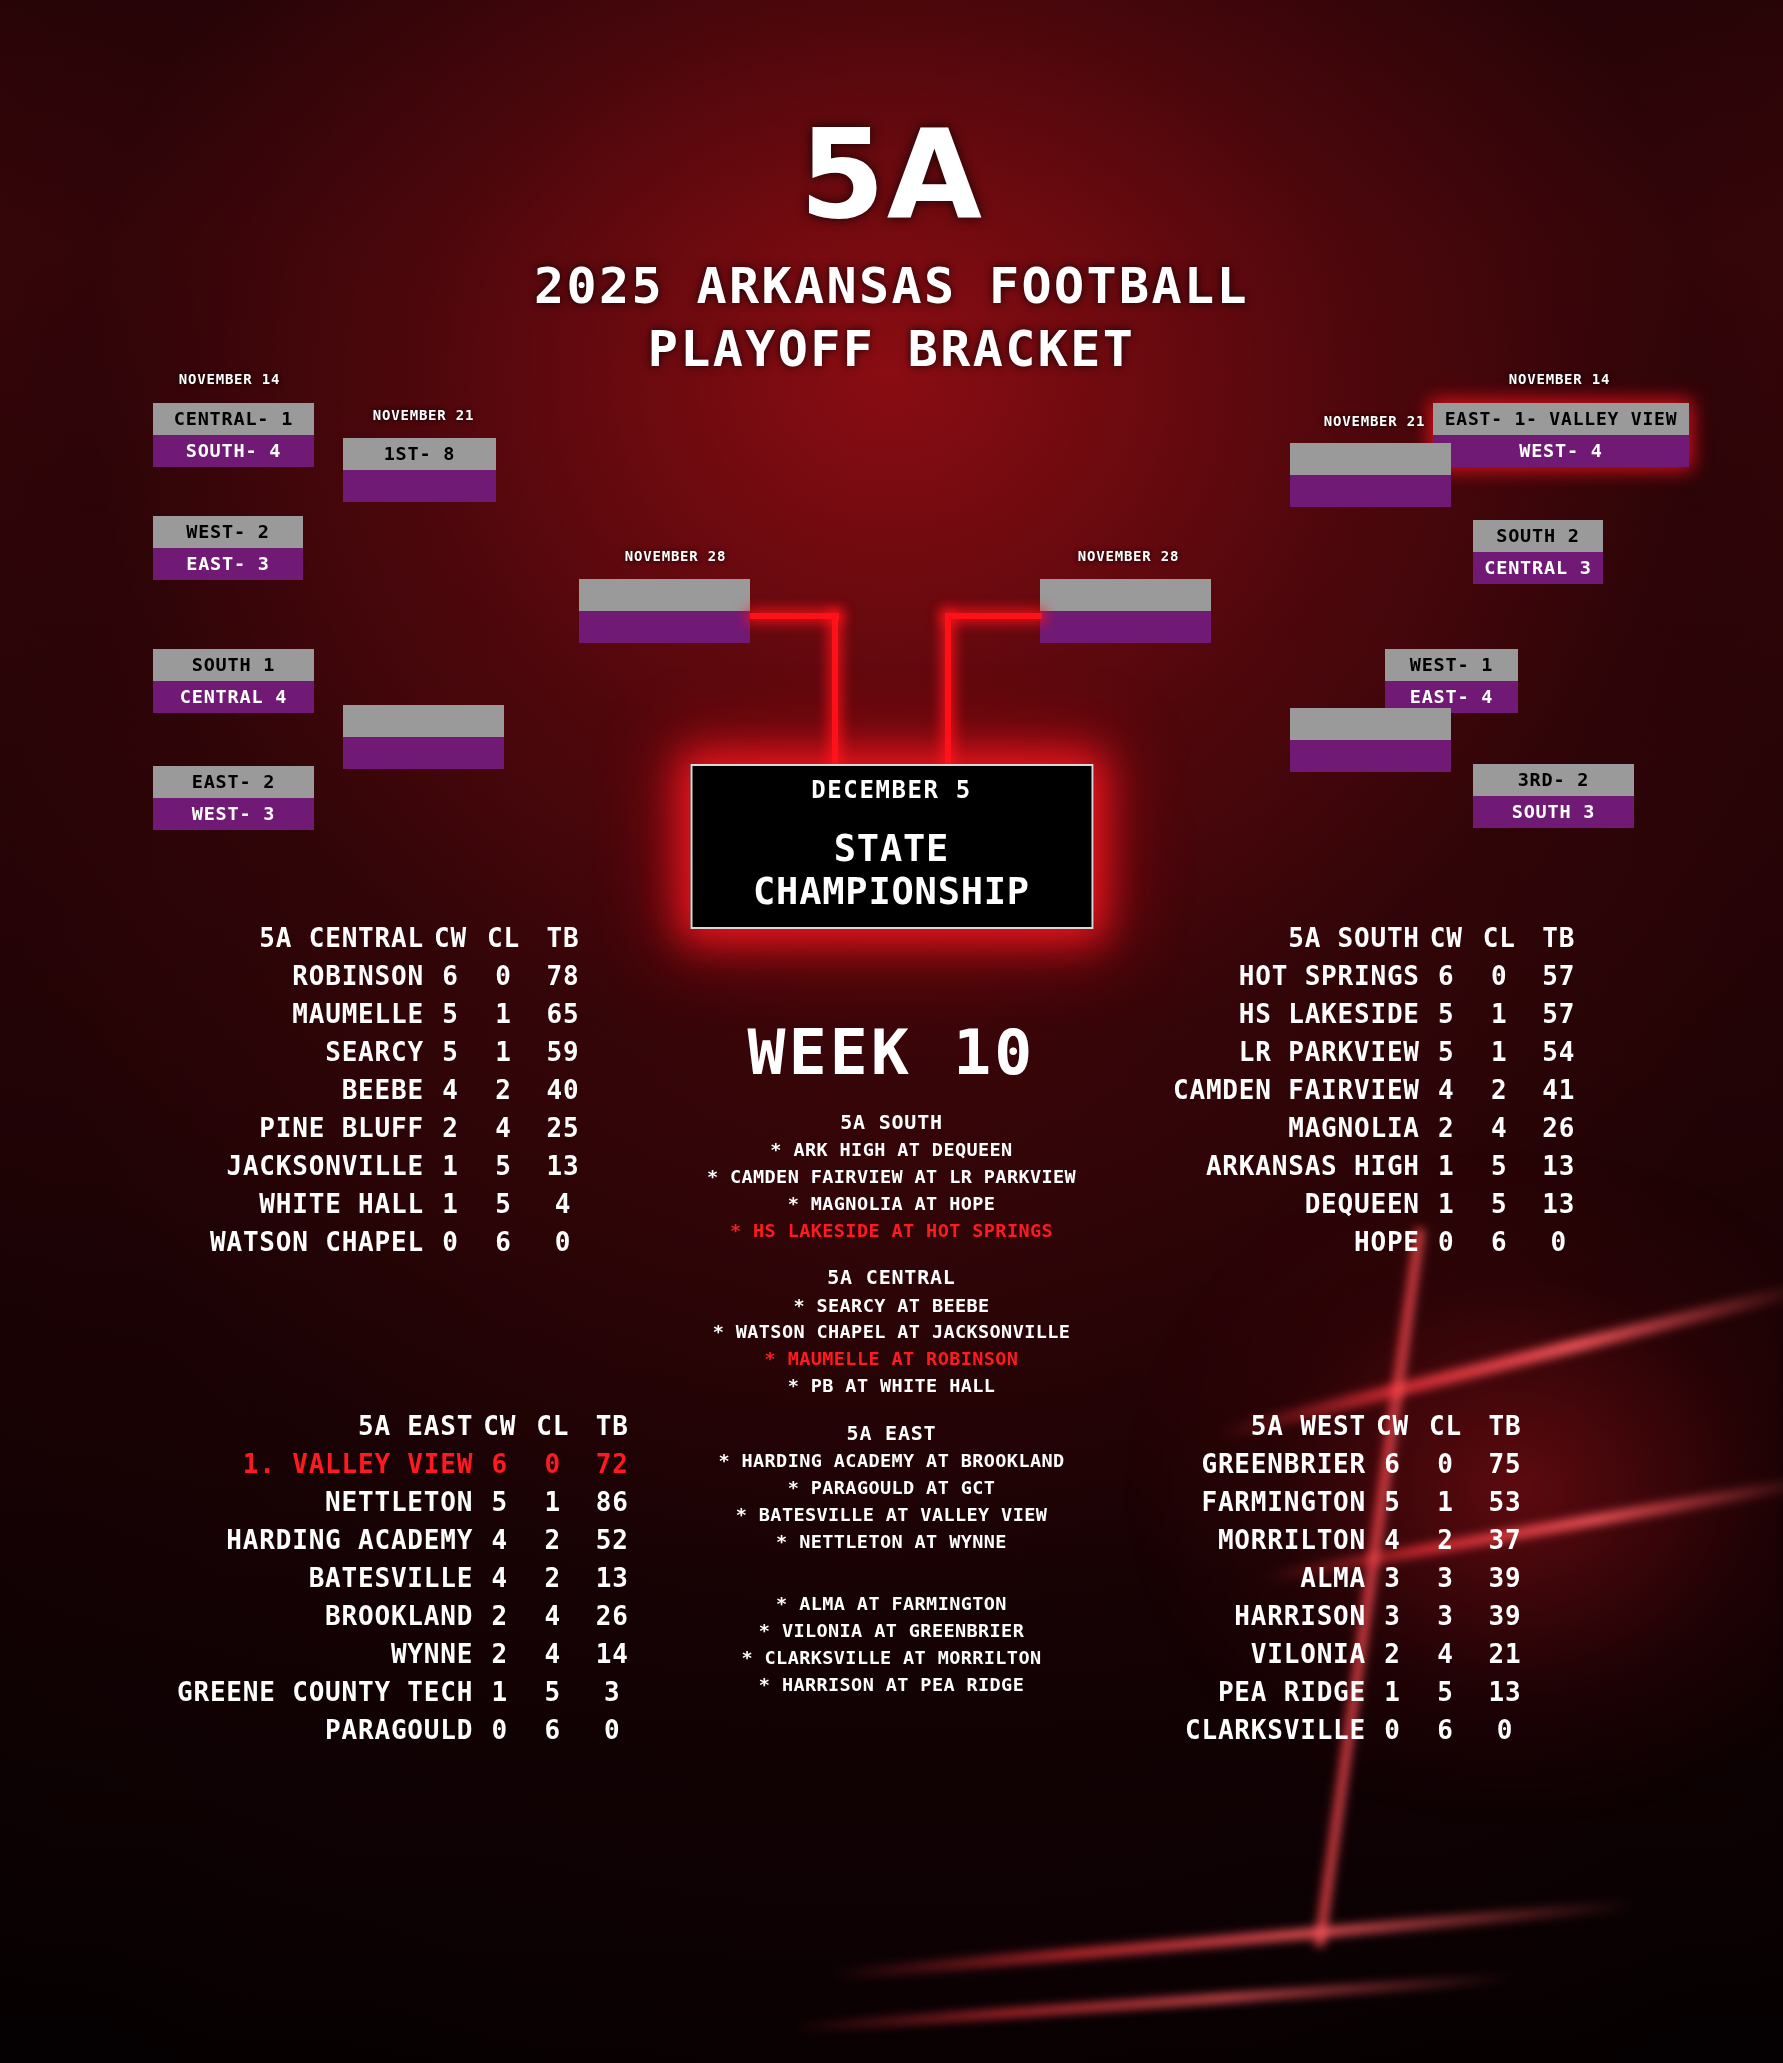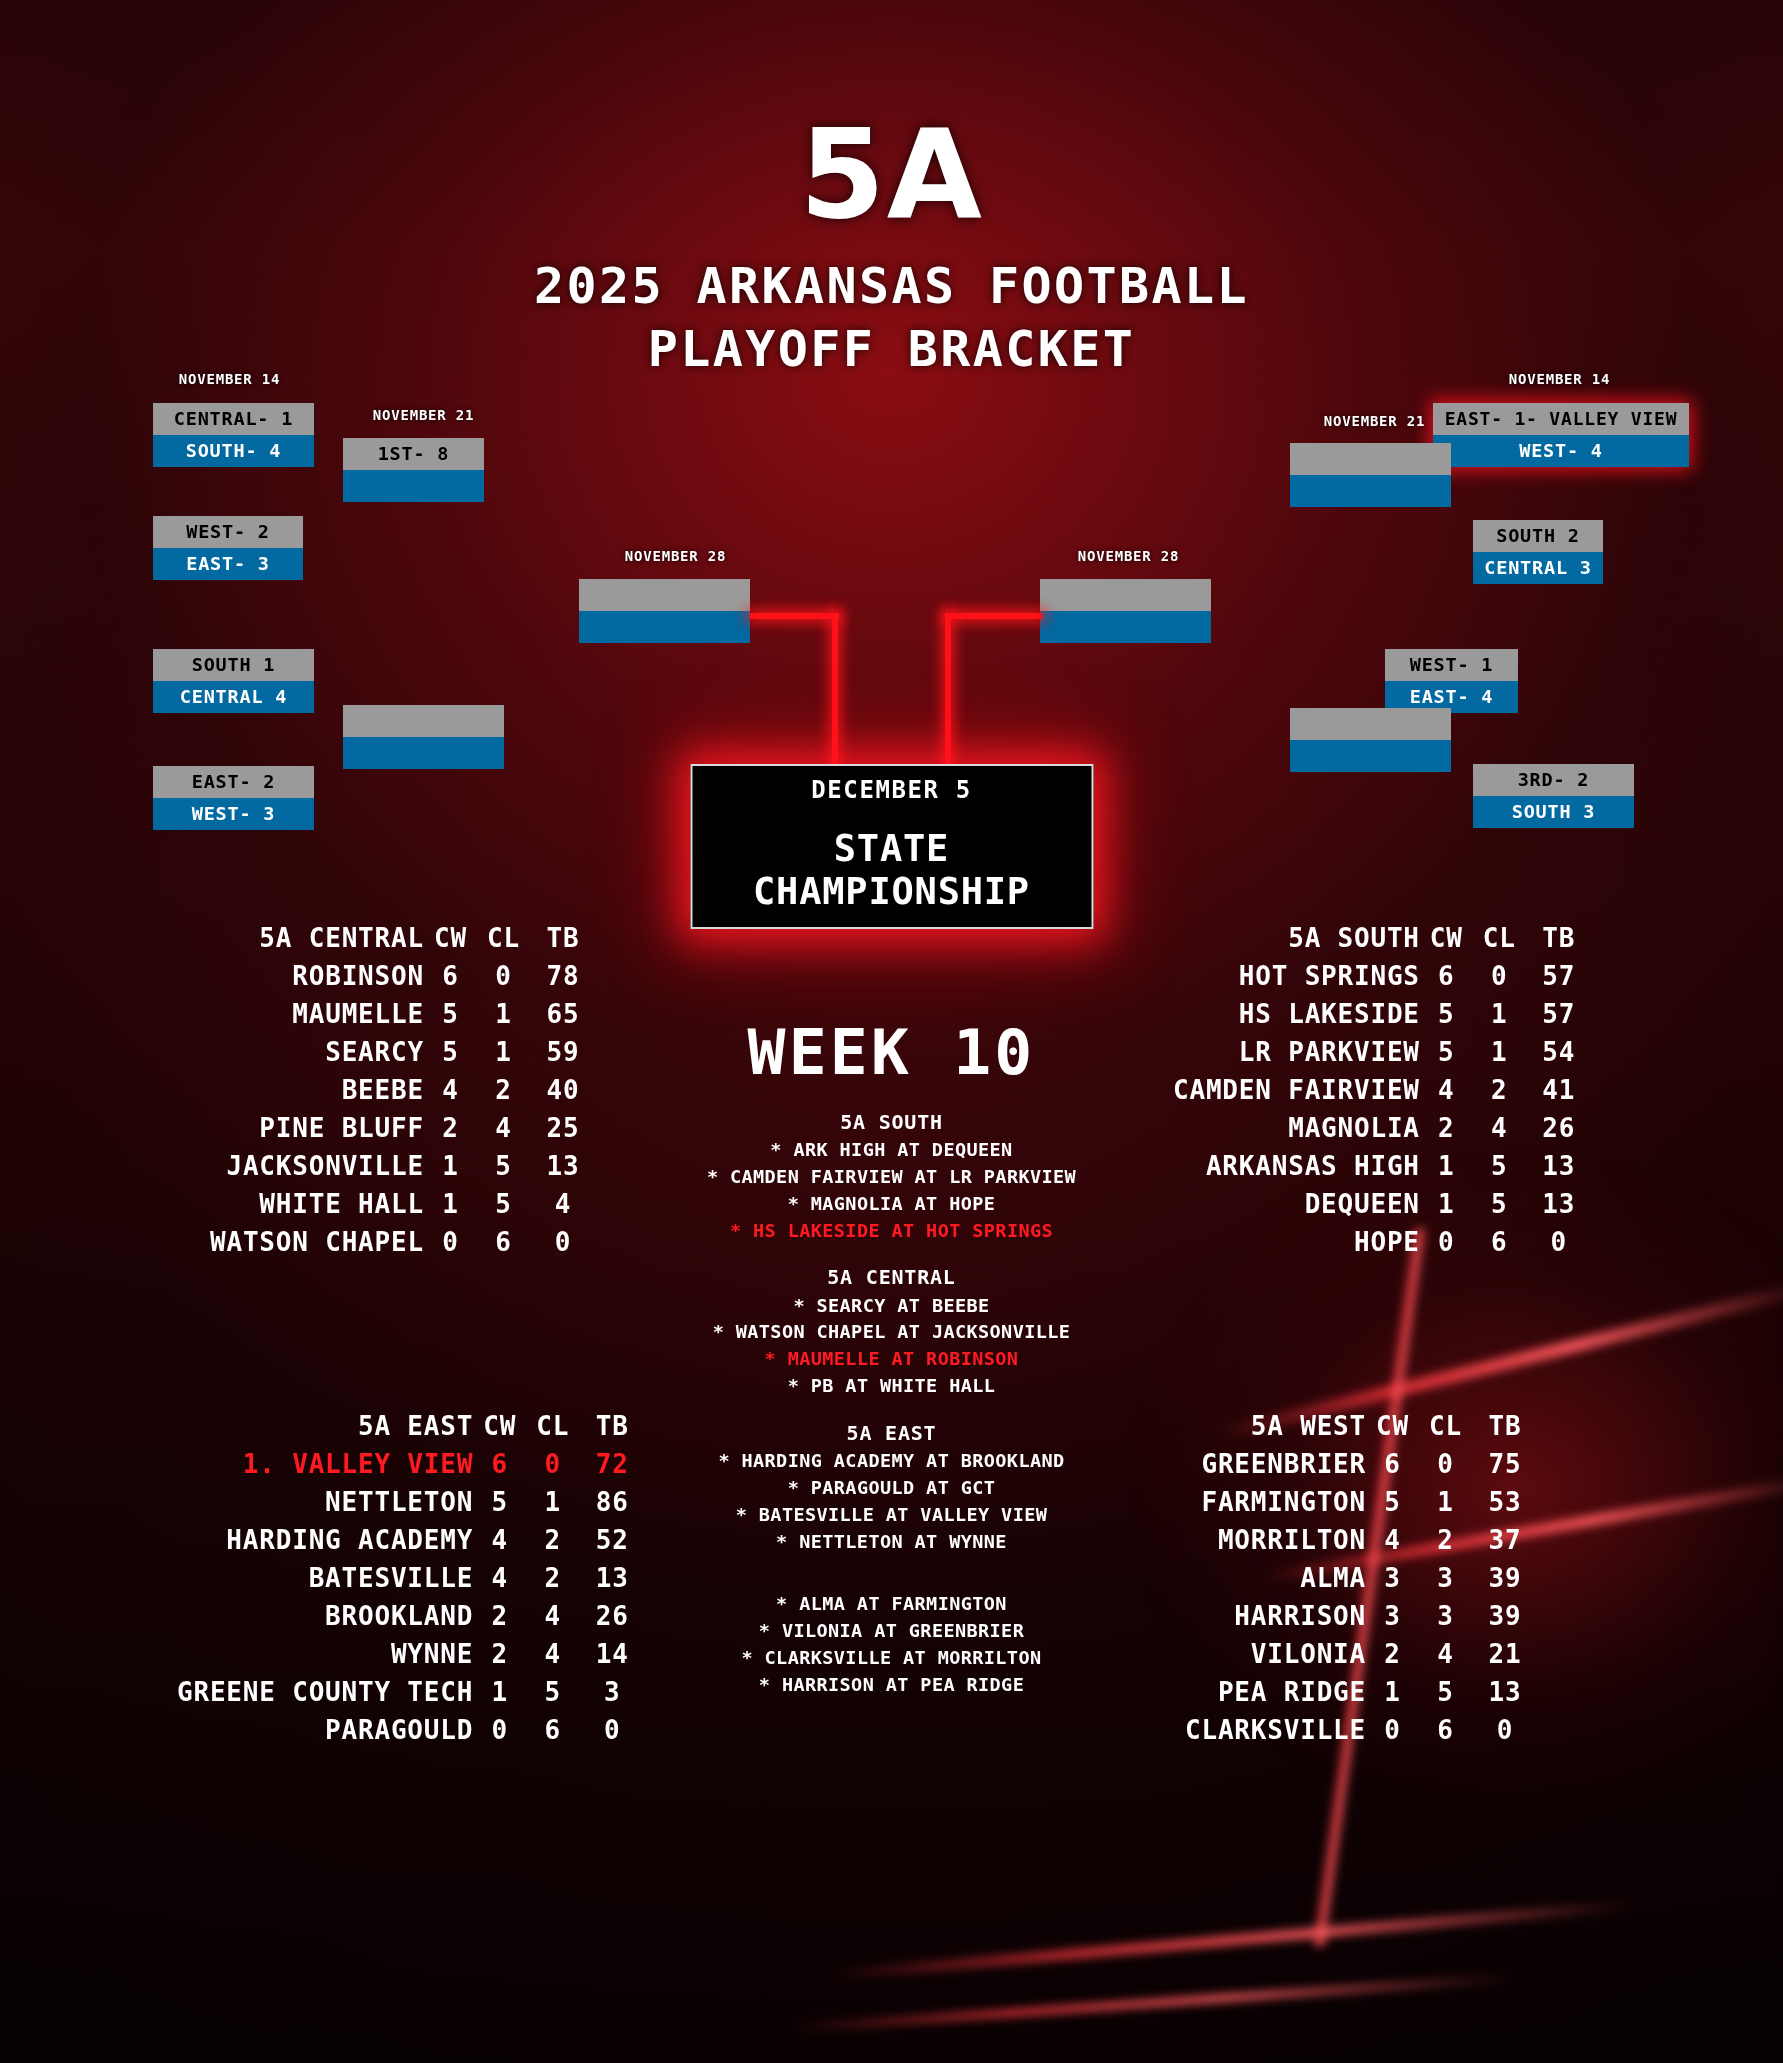"SOUTH- 4" .pair .team-bot { background: #0369a1 -> #701a75 }
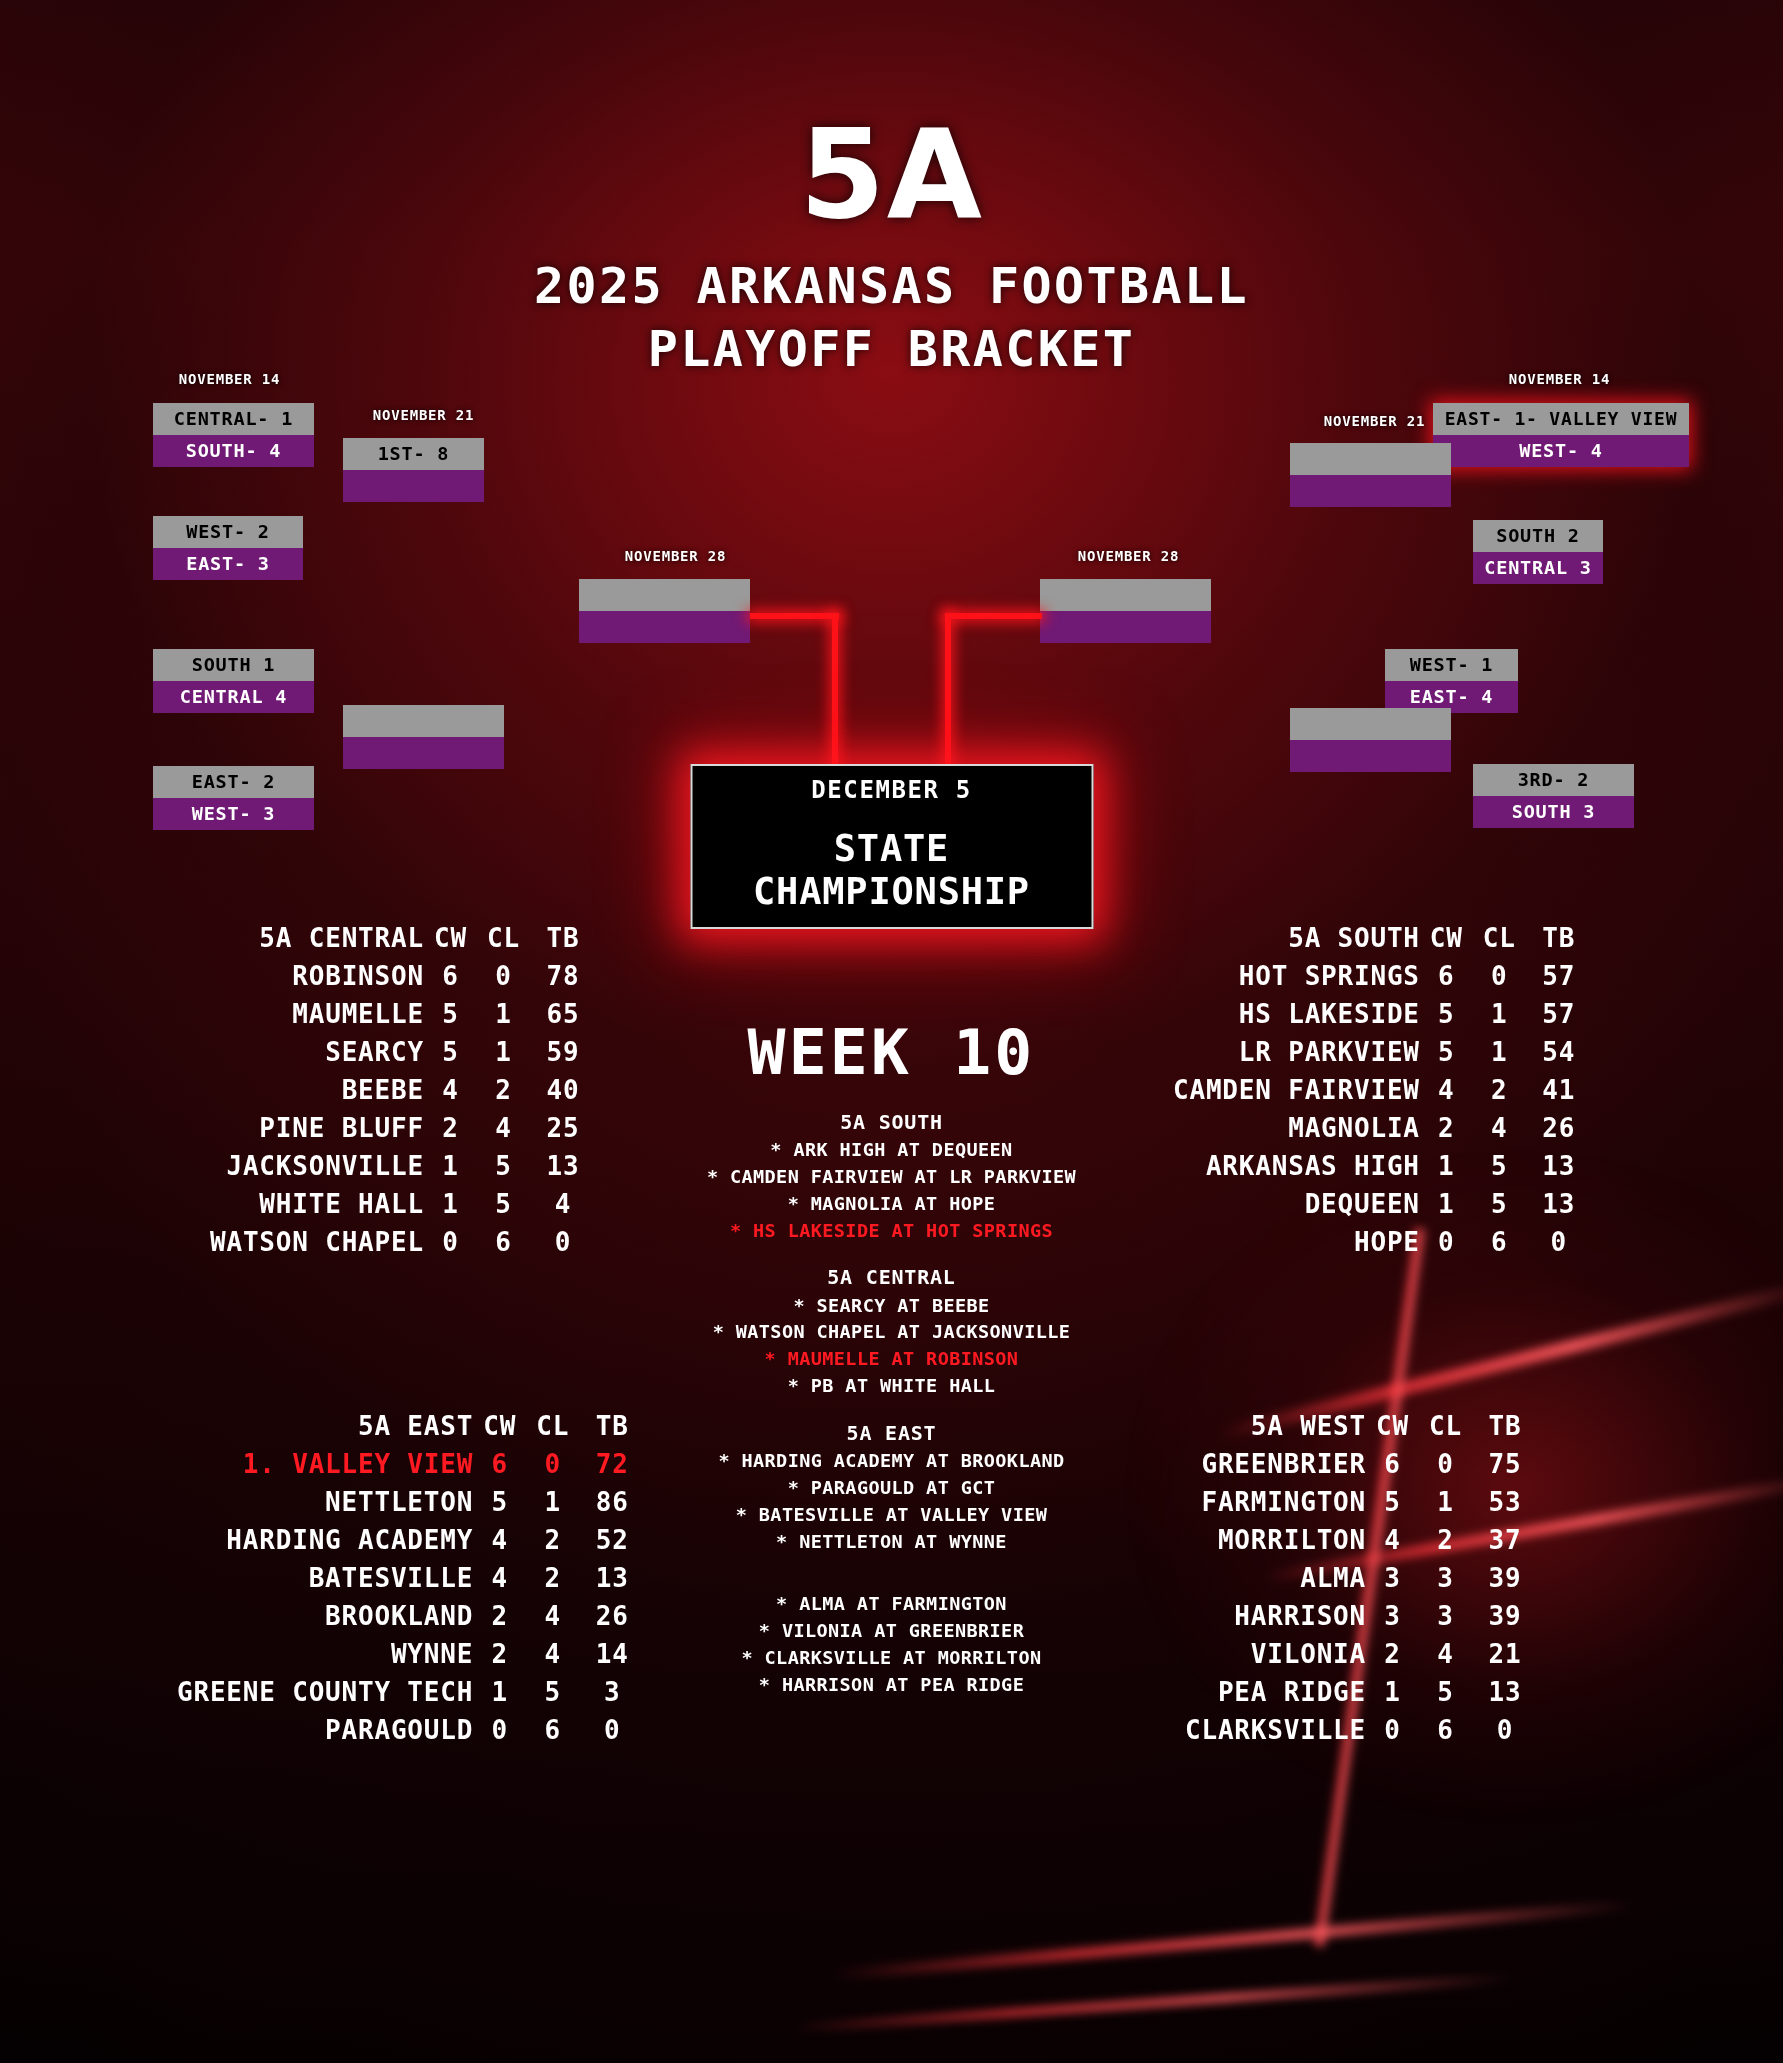"1ST- 8" div.pair { width: 141px -> 153px }
